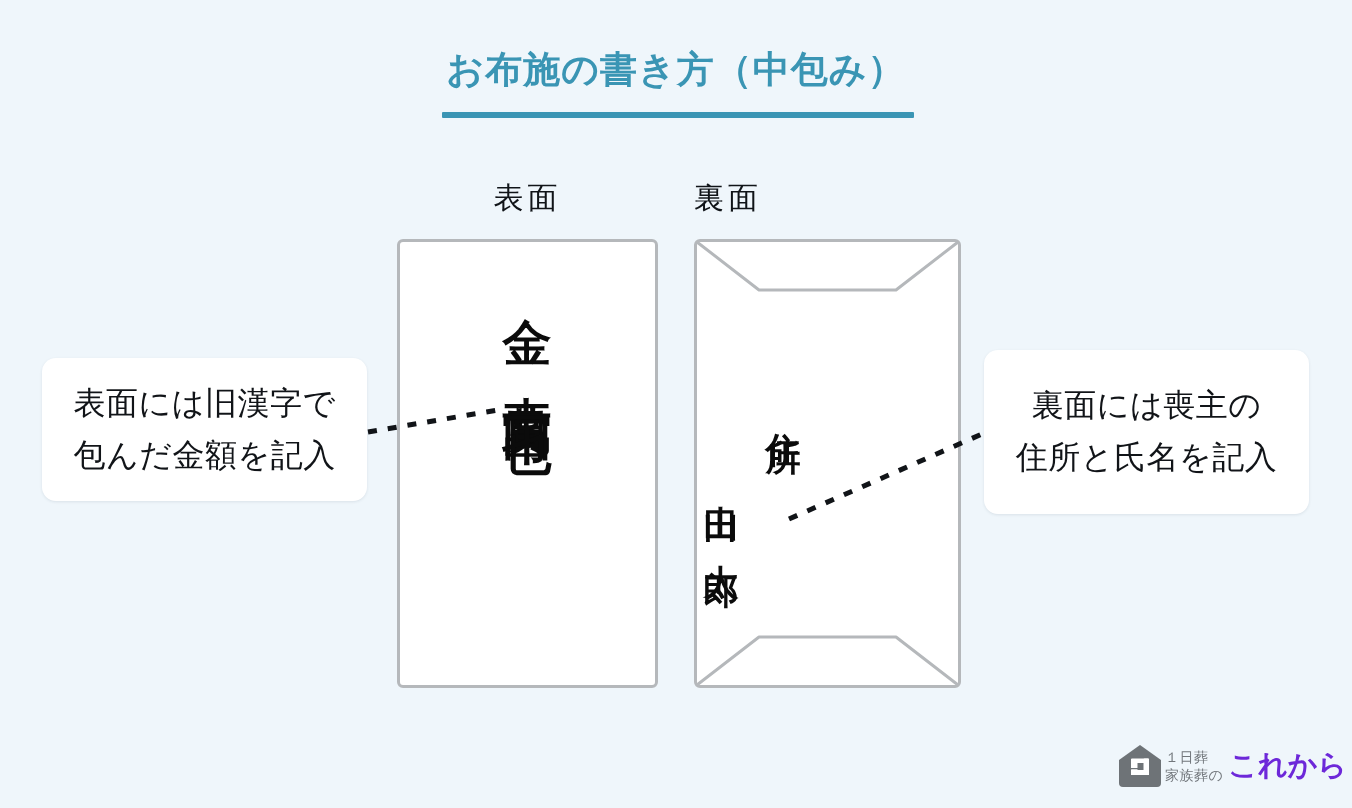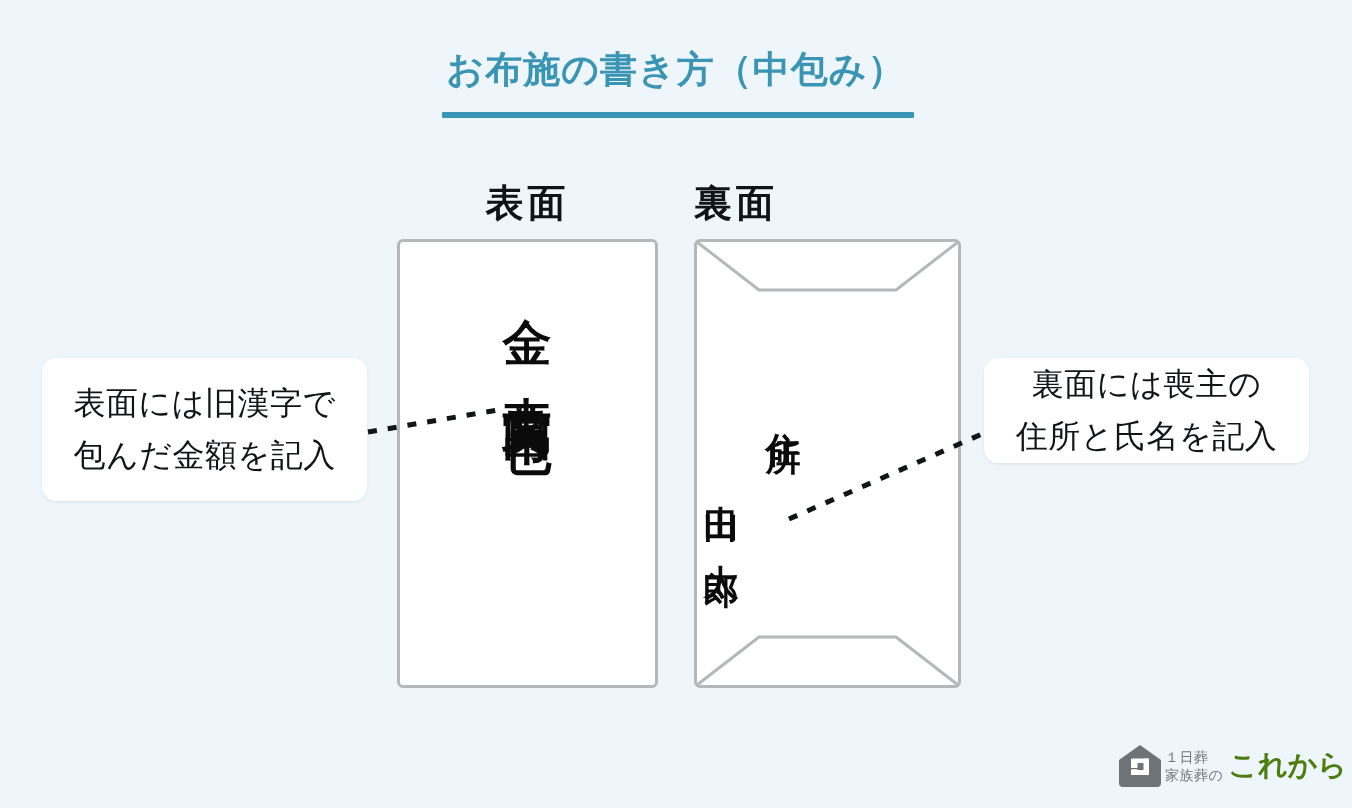"表面" .face-caption { font-size: 38px -> 30px; font-weight: bold -> normal }
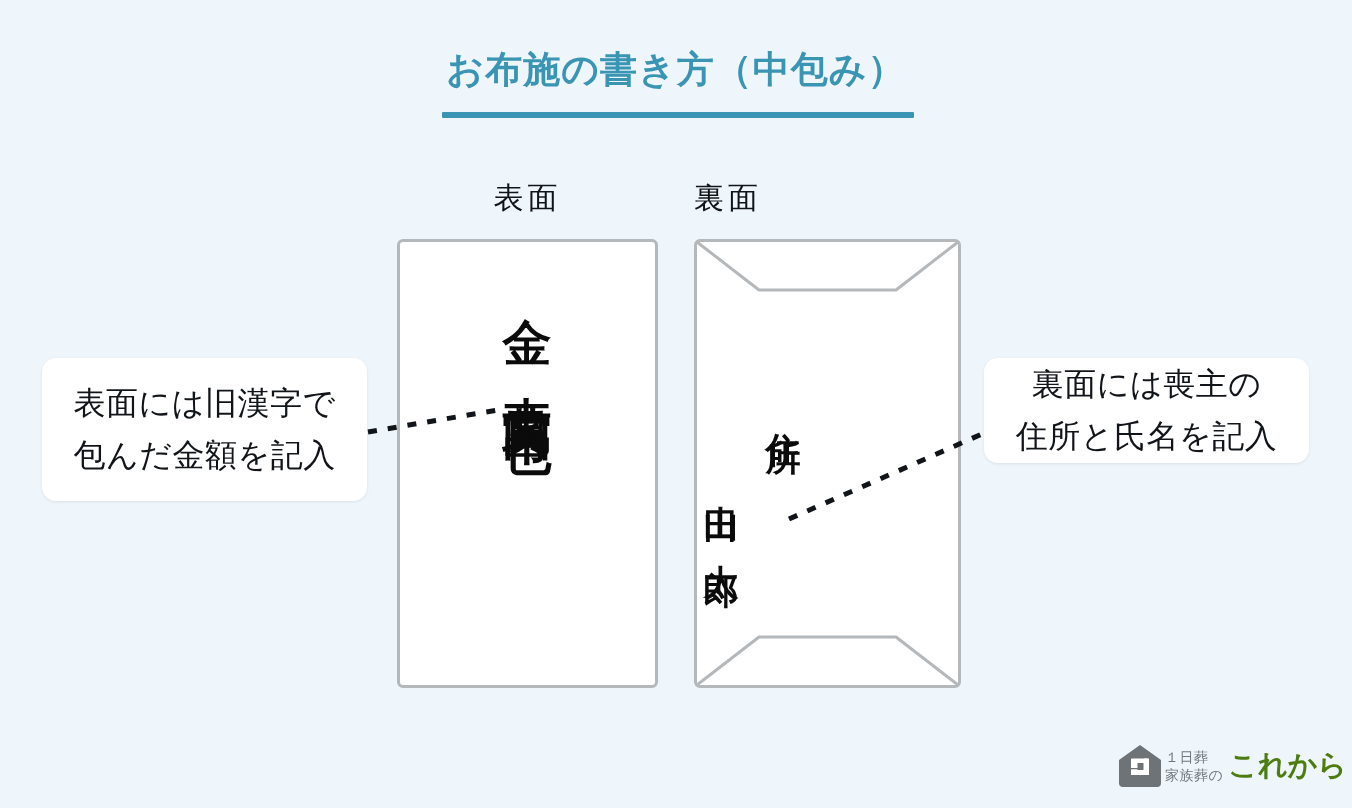"裏面には喪主の" .callout.right { height: 105px -> 164px; top: 358px -> 350px }
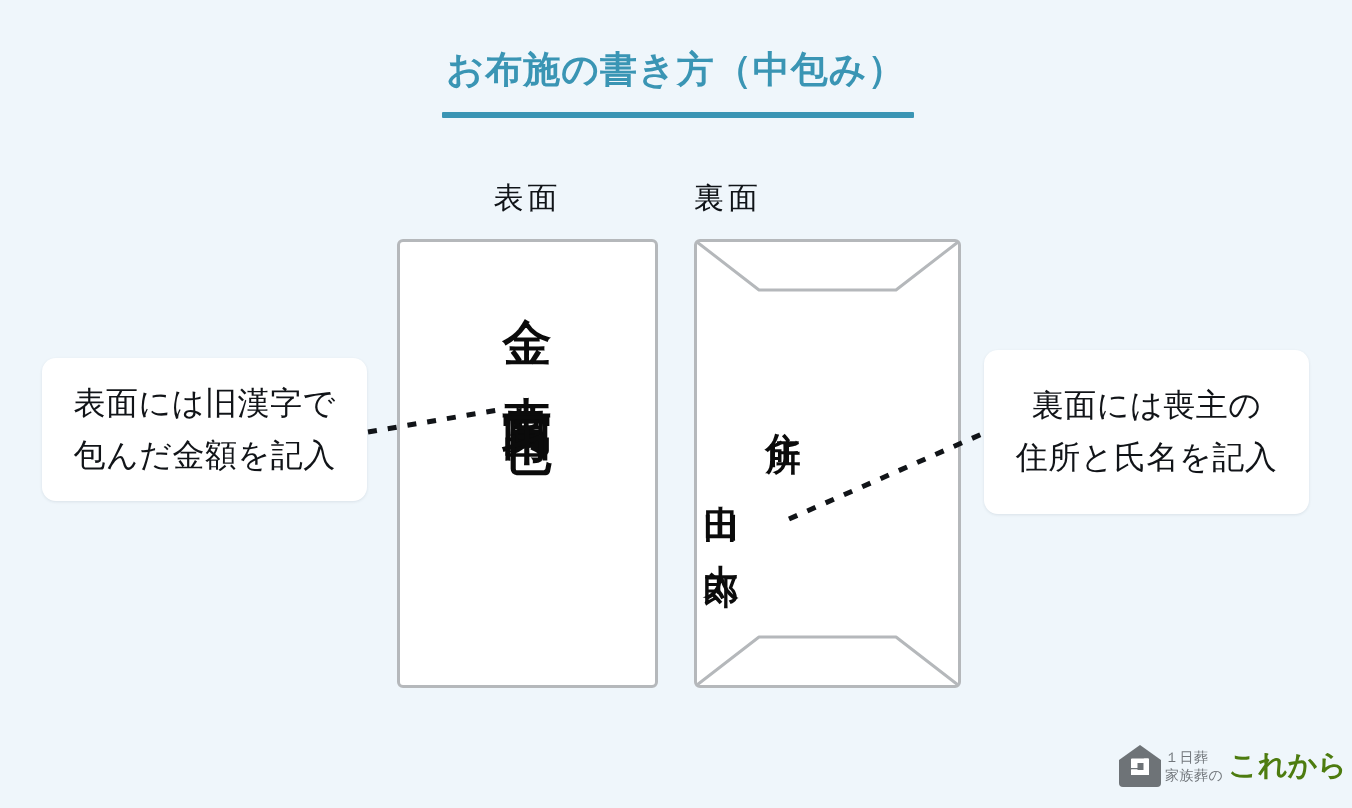"これから" .logo-word { color: #4d7c0f -> #6d28d9 }
